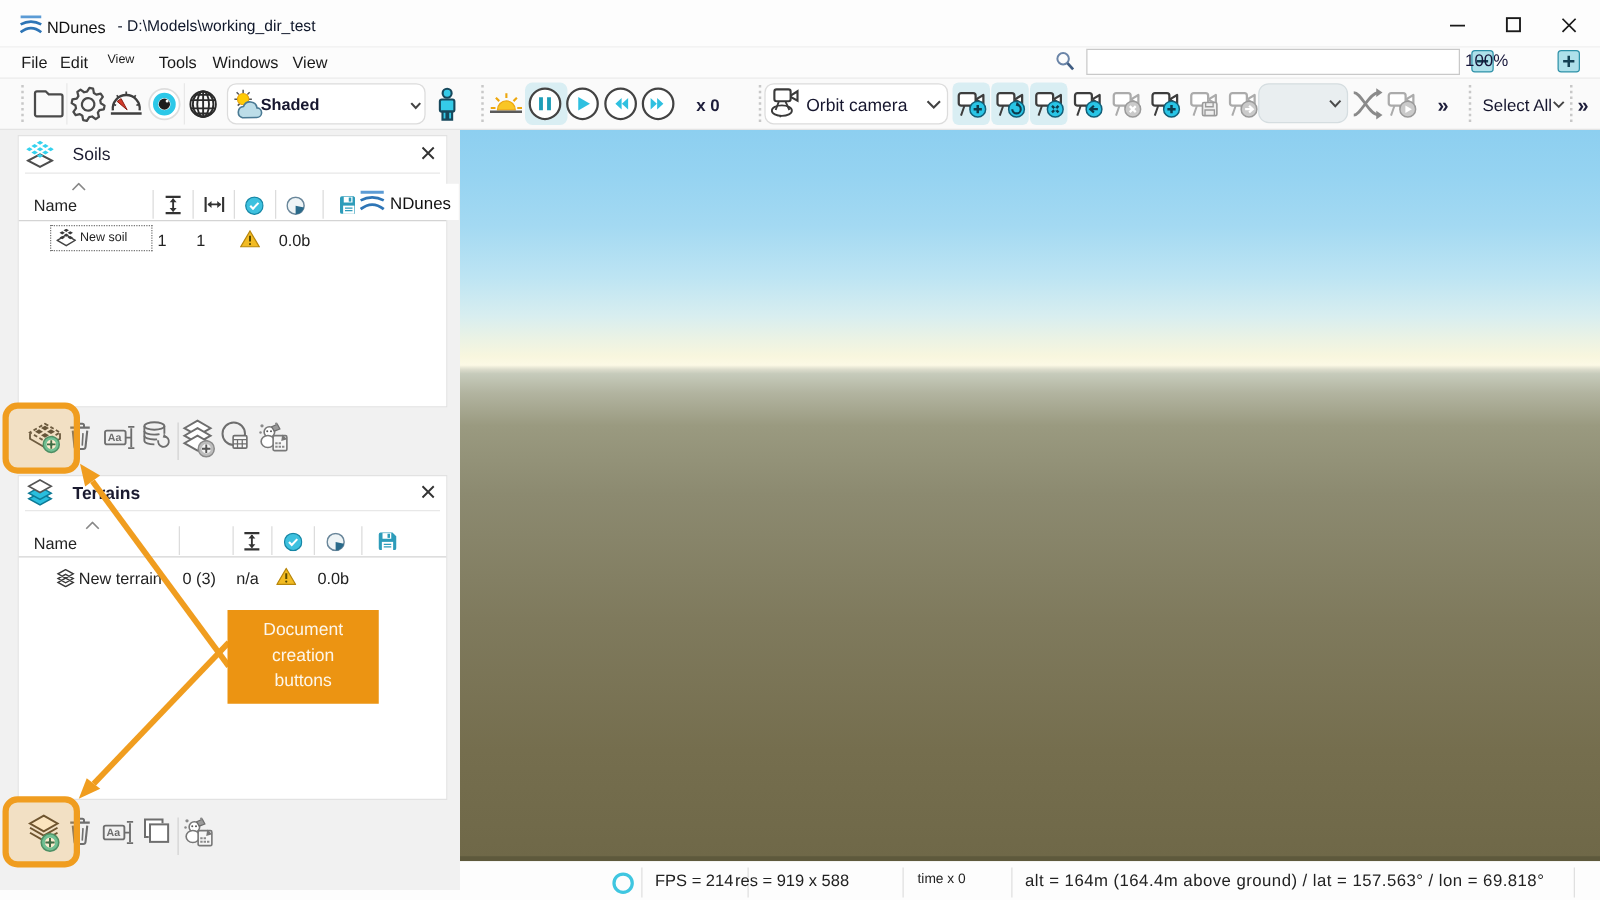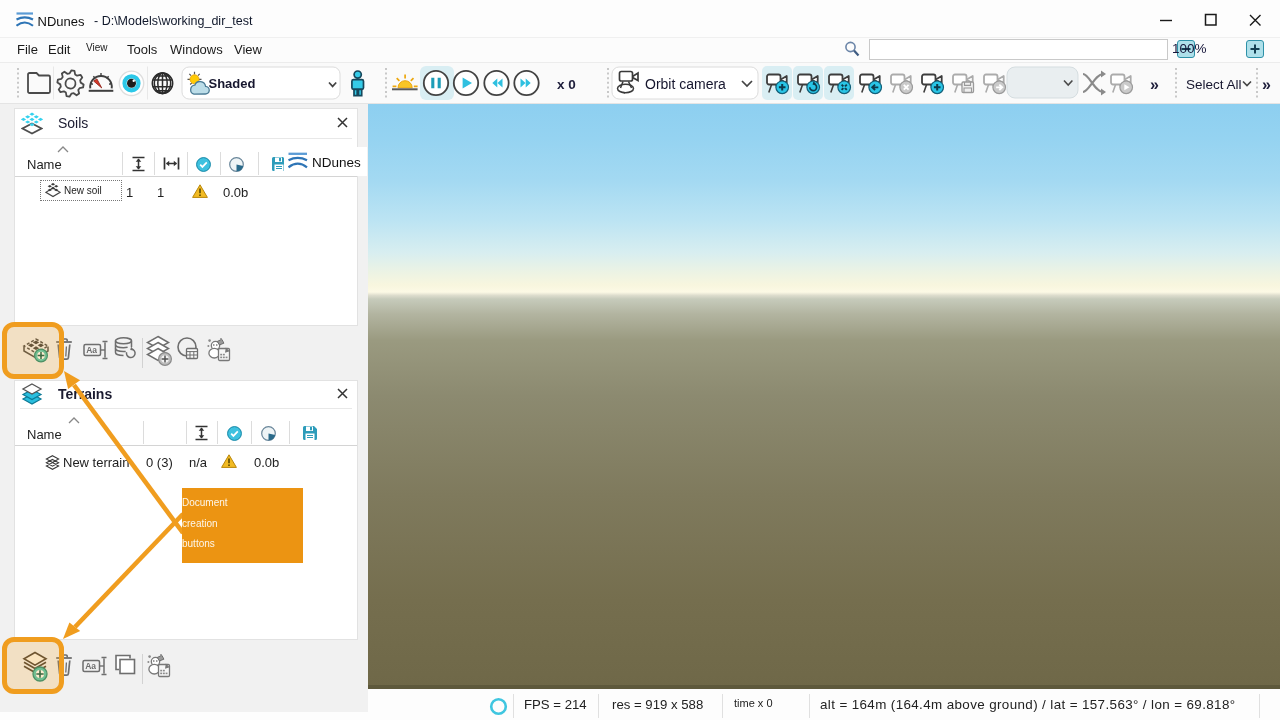"Document" div.abs { font-size: 10px -> 14px; text-align: left -> center }
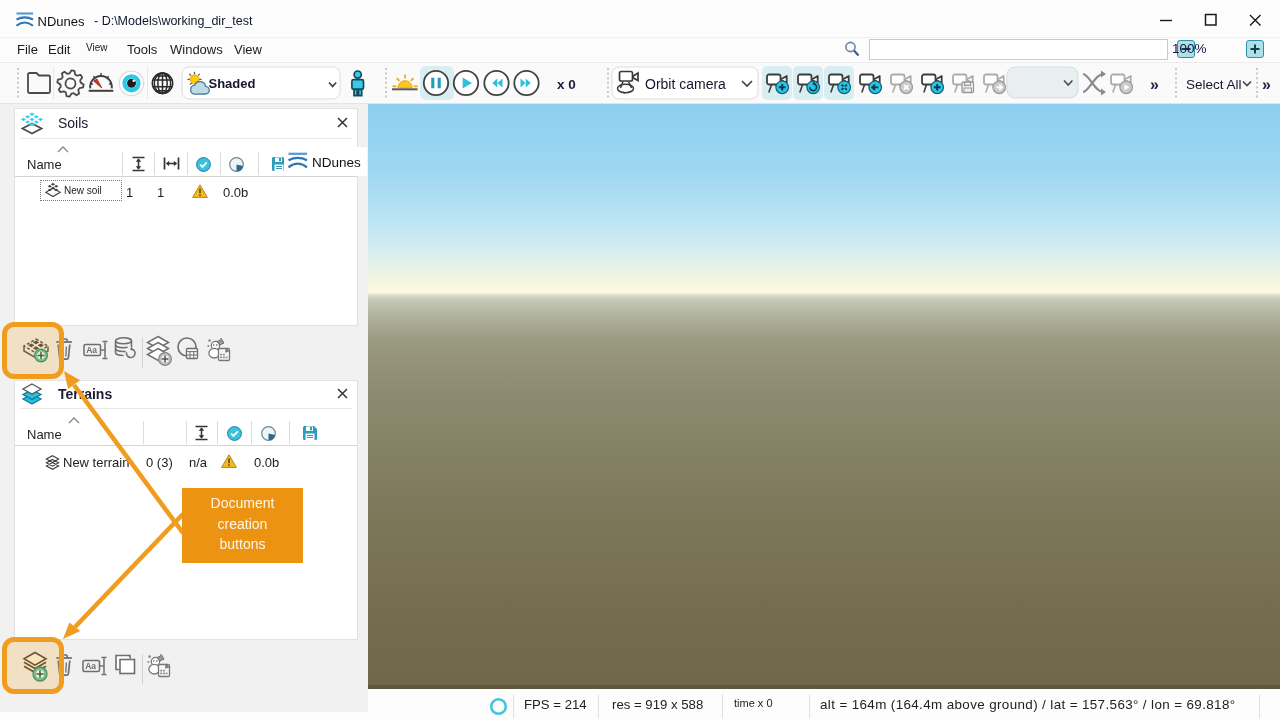"res = 919 x 588" div.t { left: 612px -> 588px }
